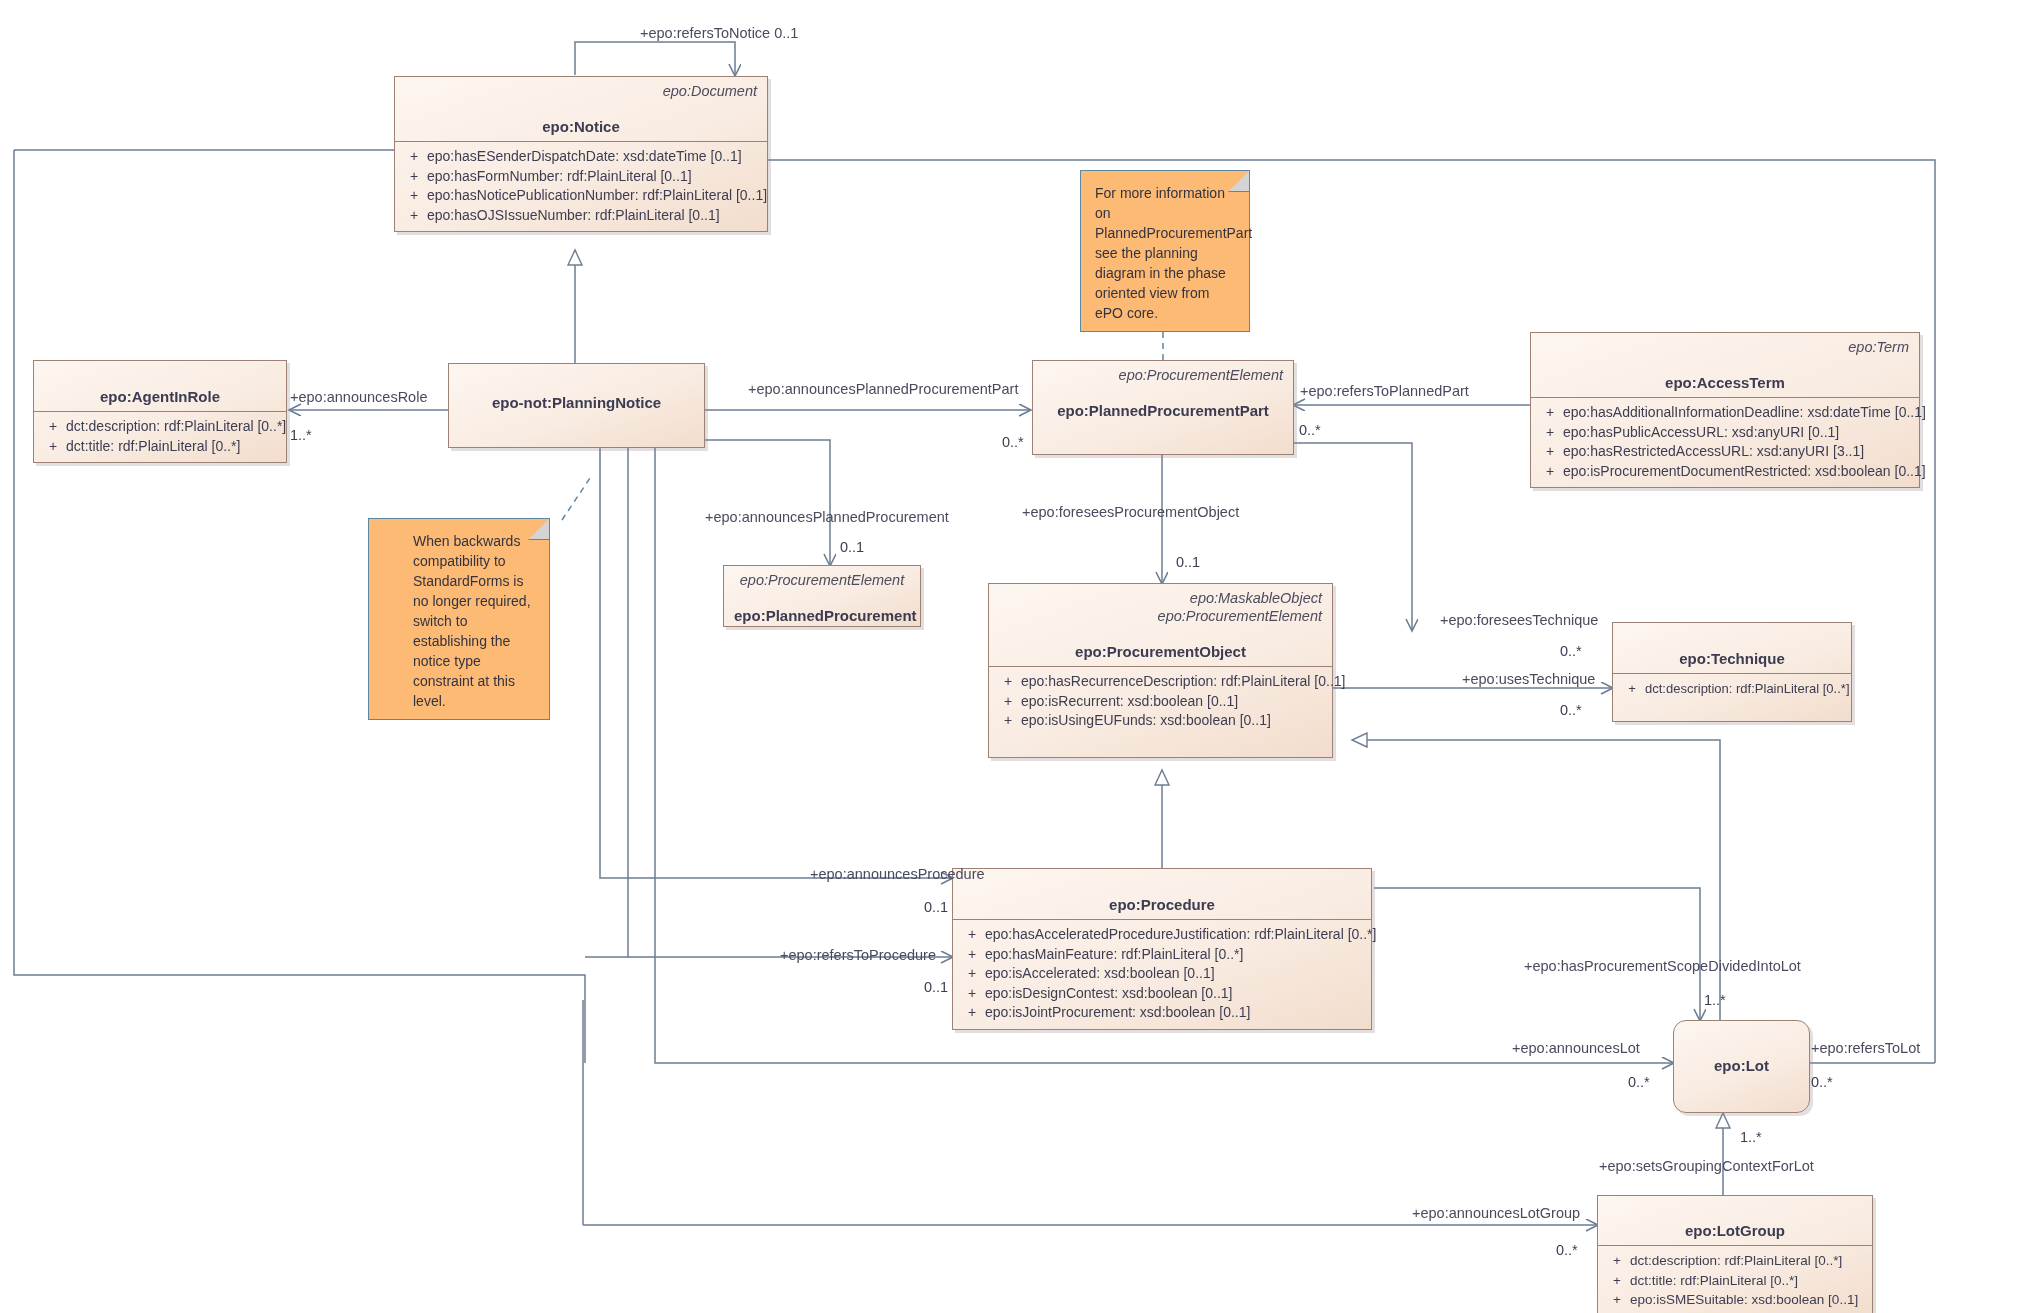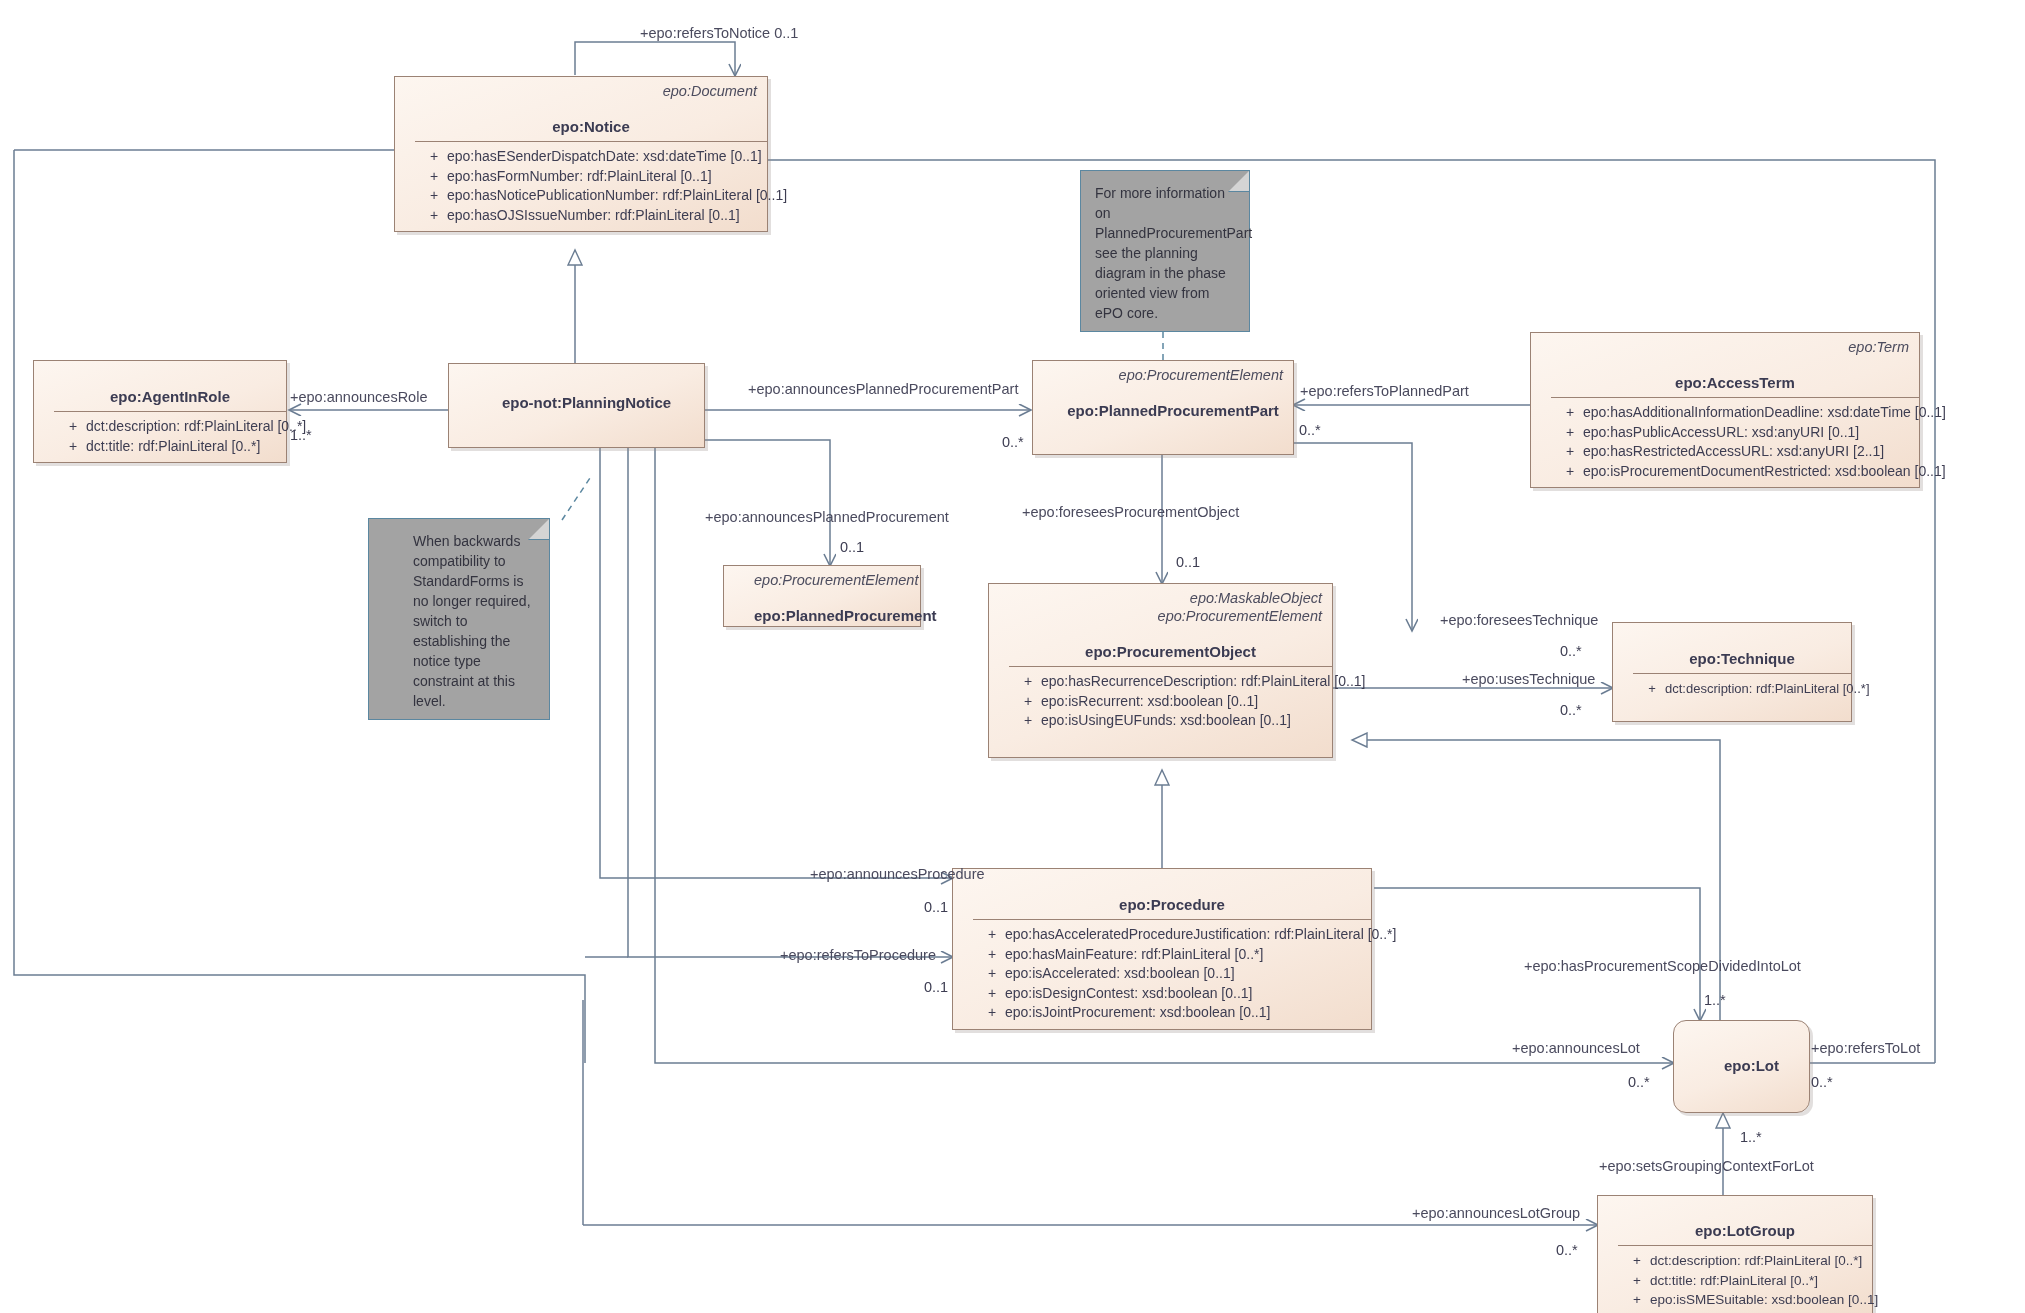"epo:Document" .cls { padding-left: 20px -> none }
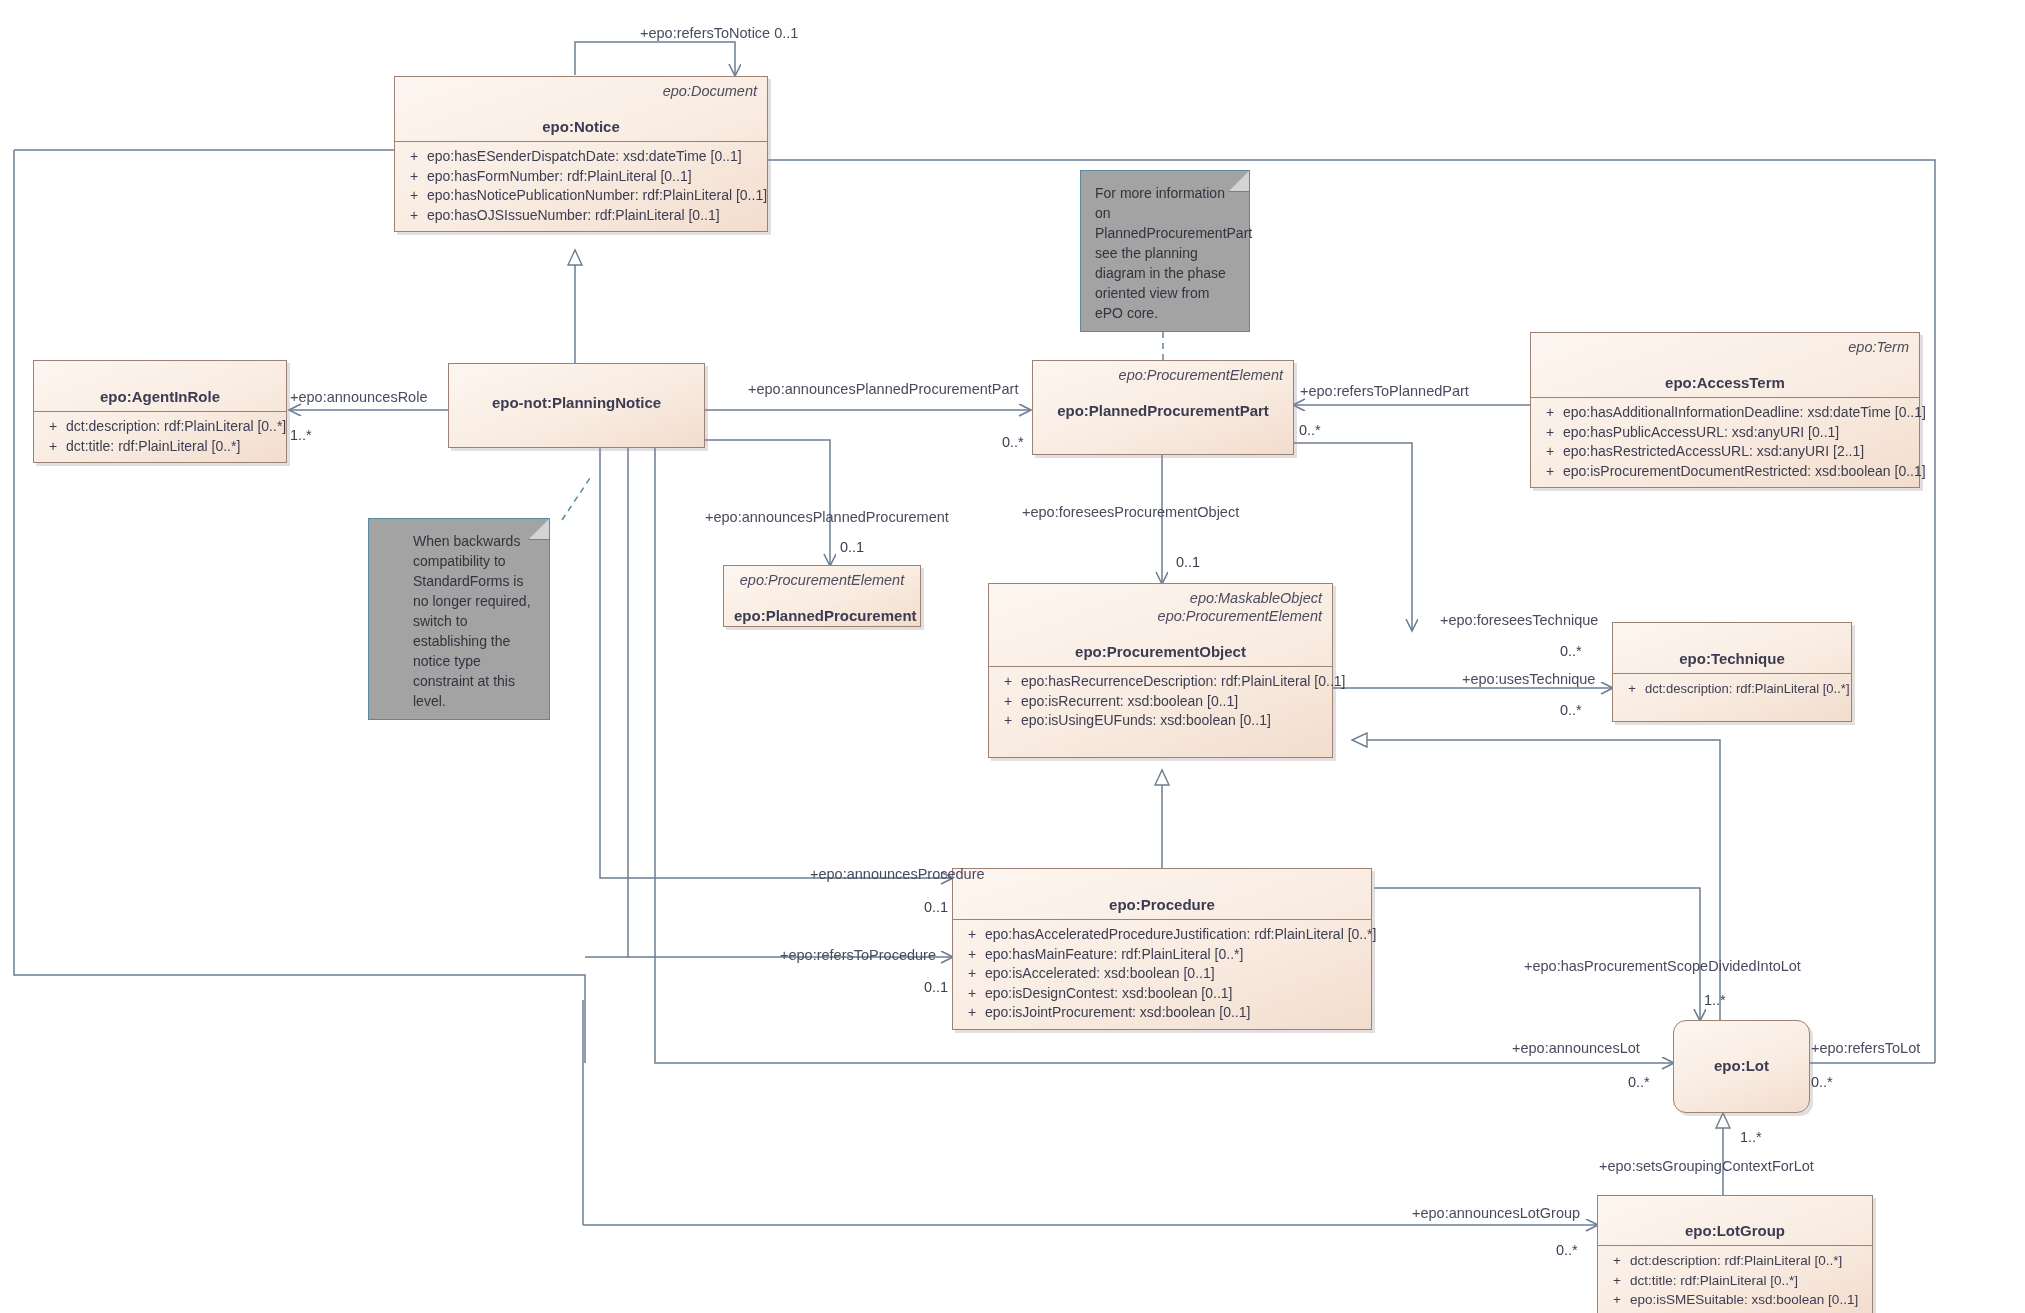"For more information on" .note { background: #a3a3a3 -> #fdba74 }
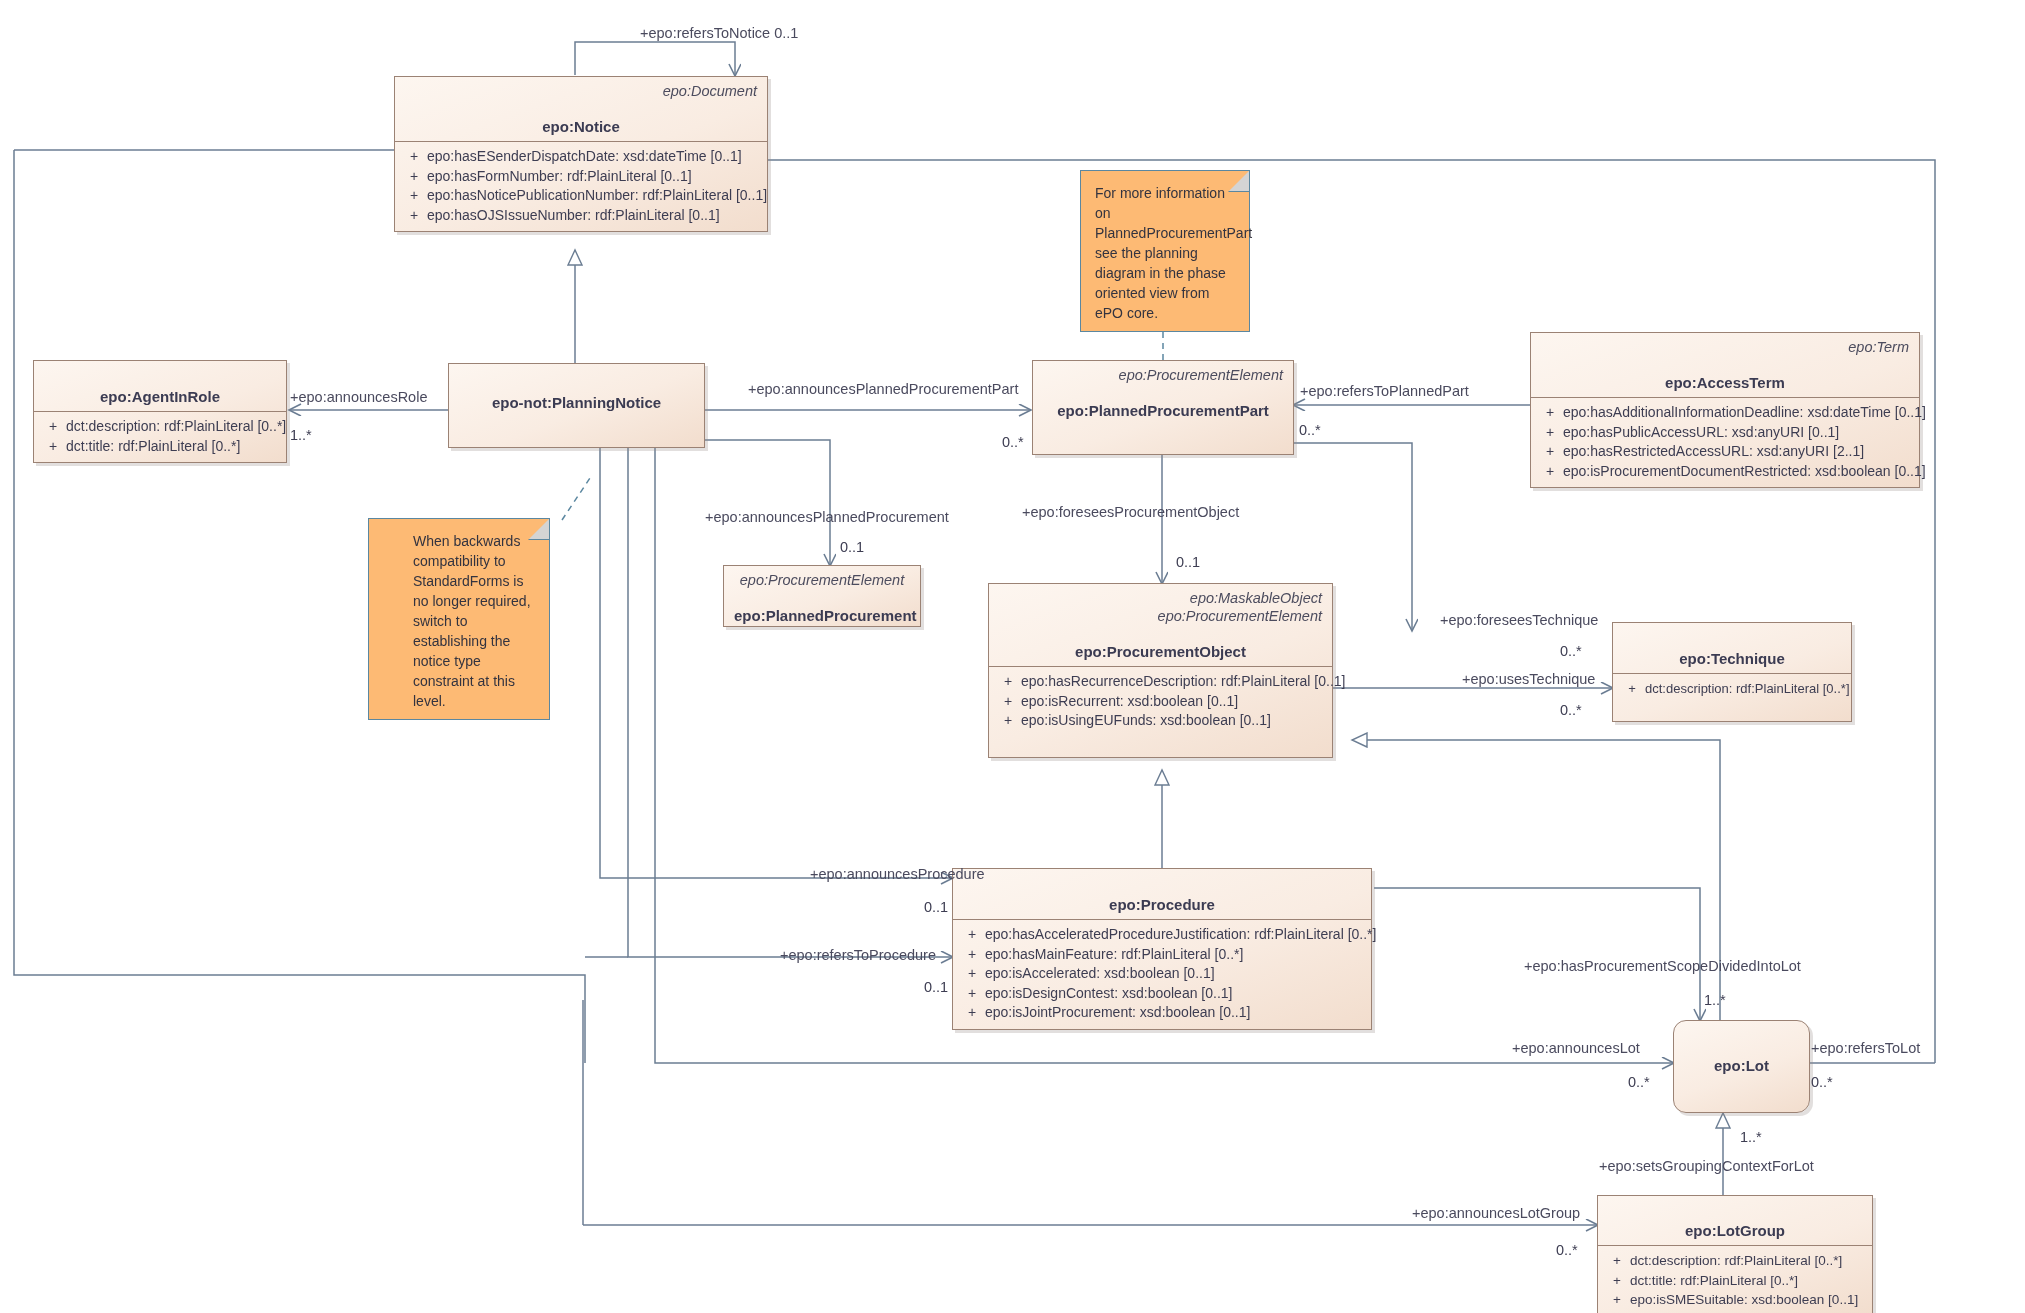"epo:hasRestrictedAccessURL: xsd:anyURI" span { text: 2..1 -> 3..1 }
